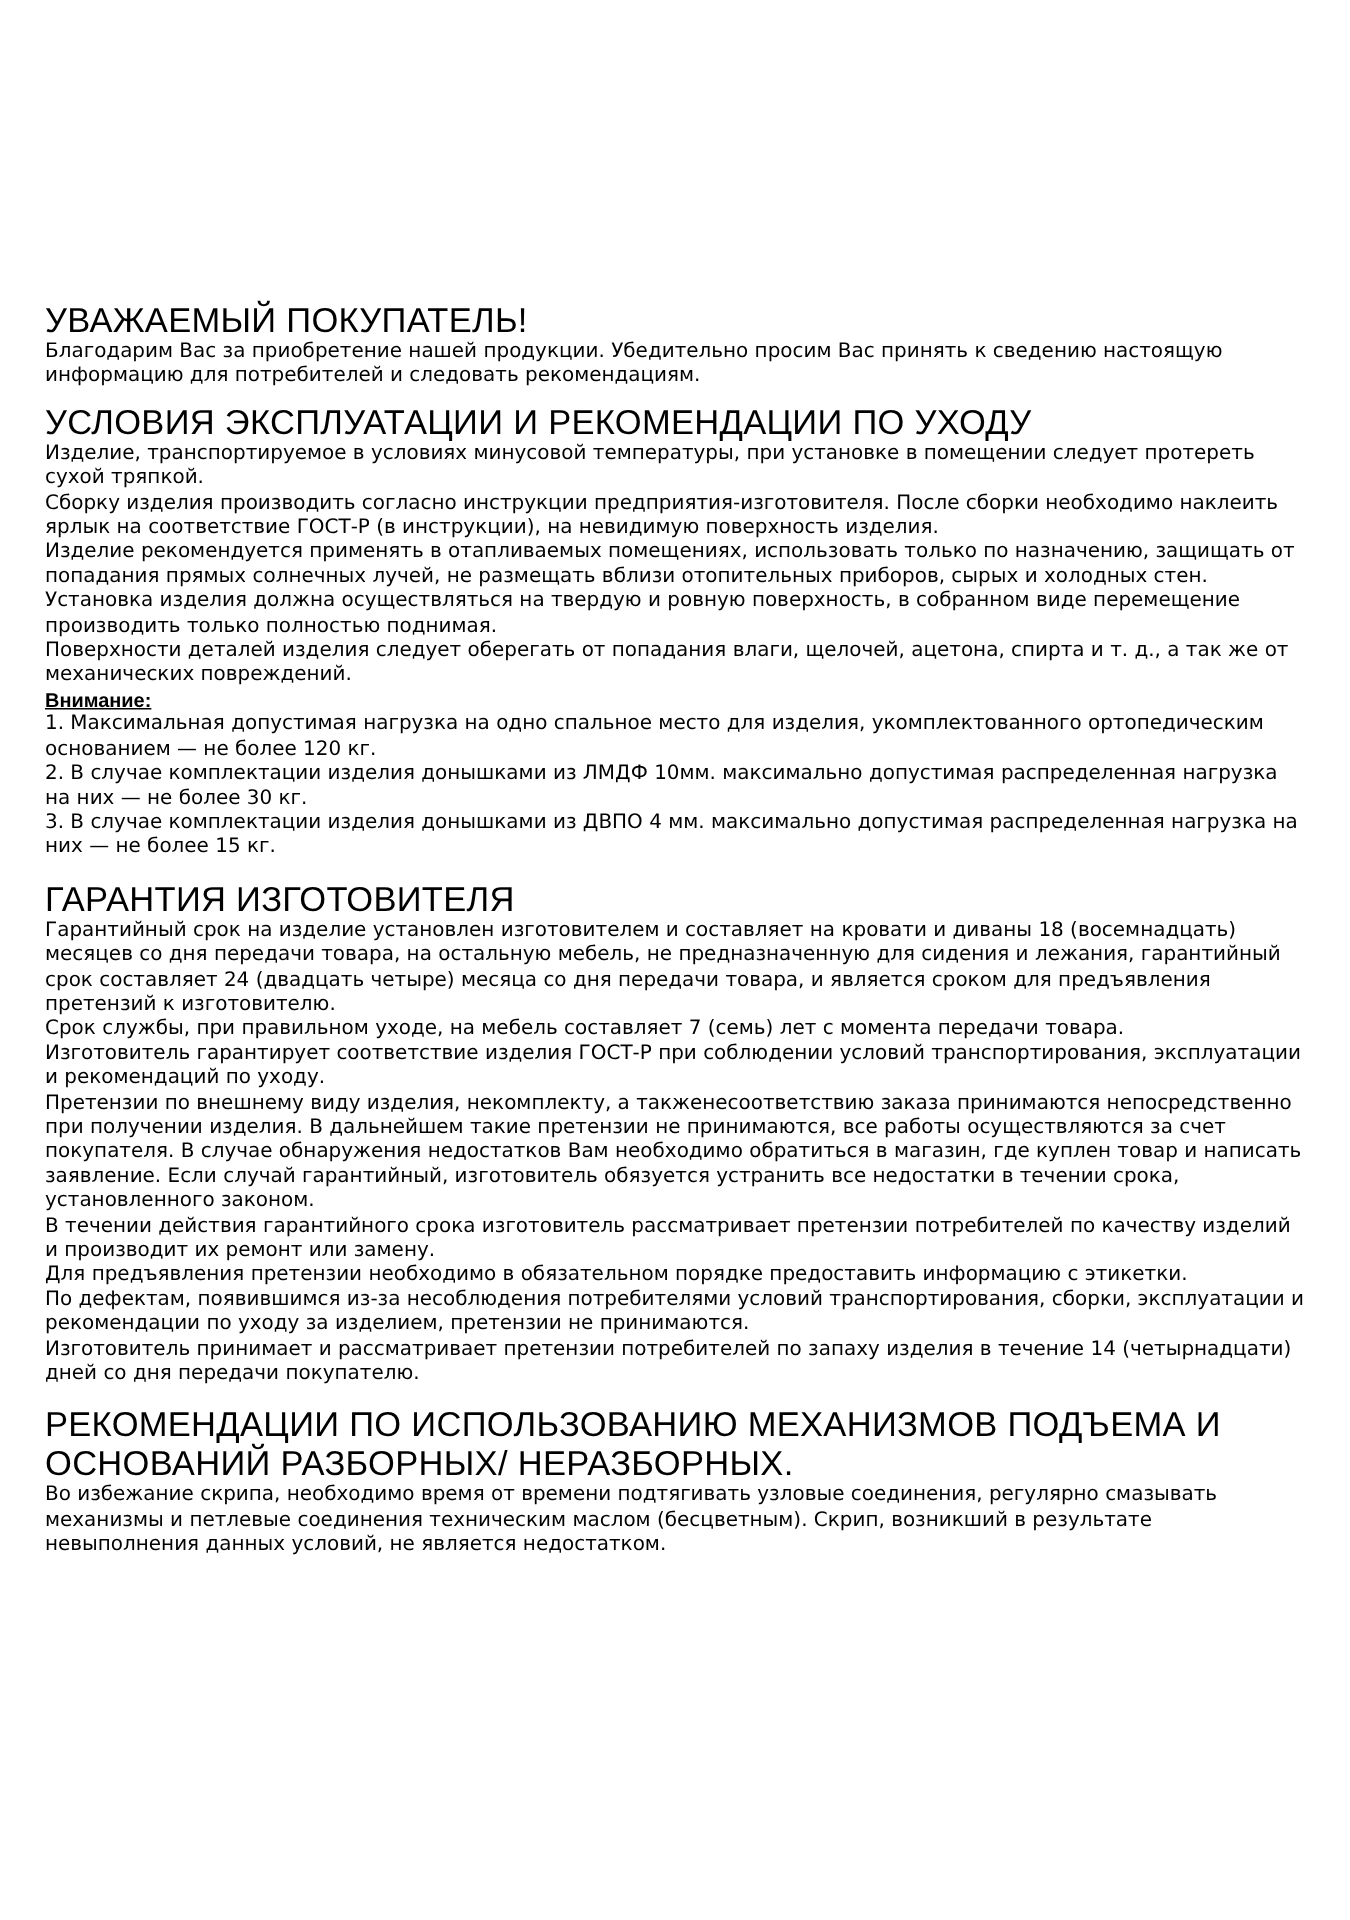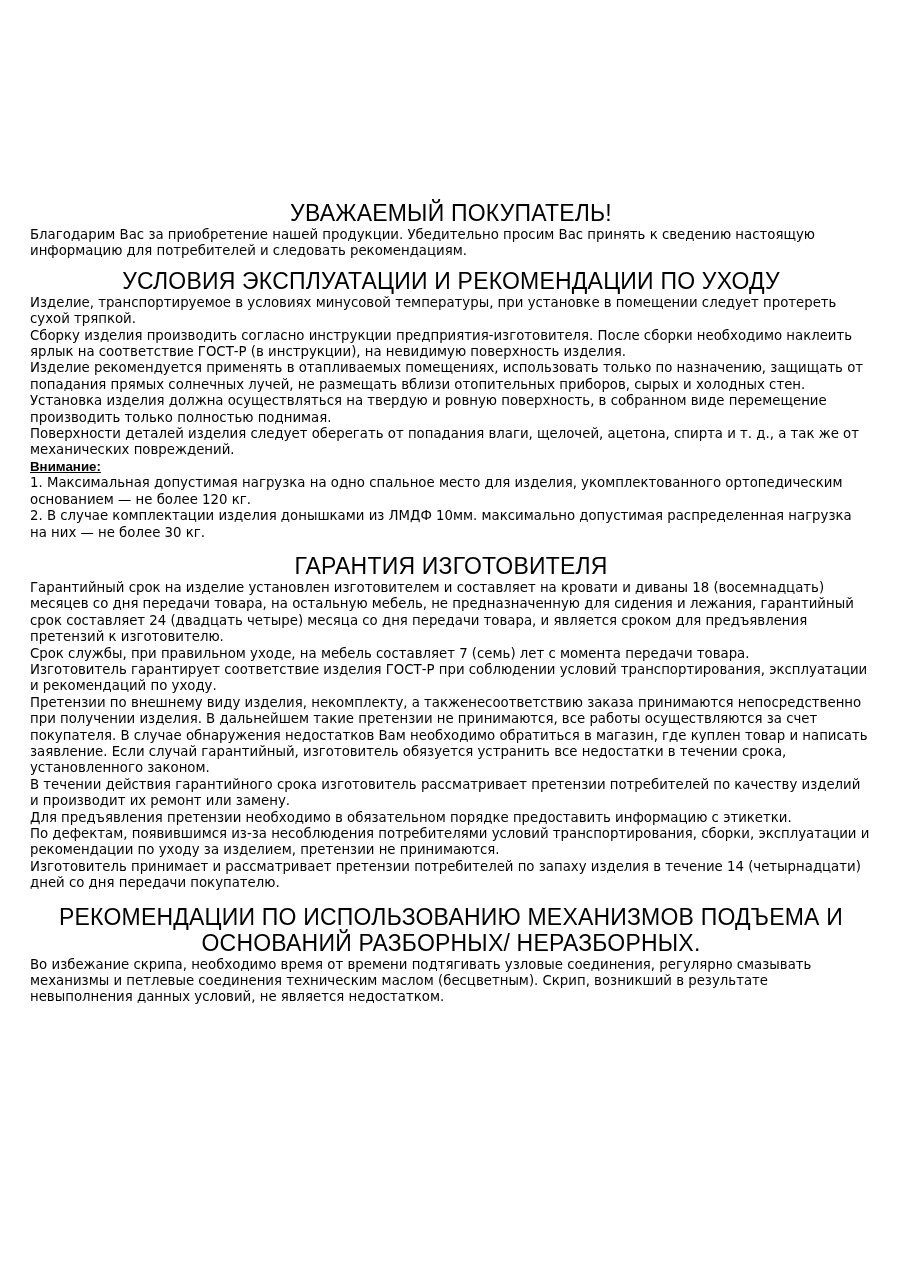"УВАЖАЕМЫЙ ПОКУПАТЕЛЬ!" h1.section-title { text-align: center -> none }
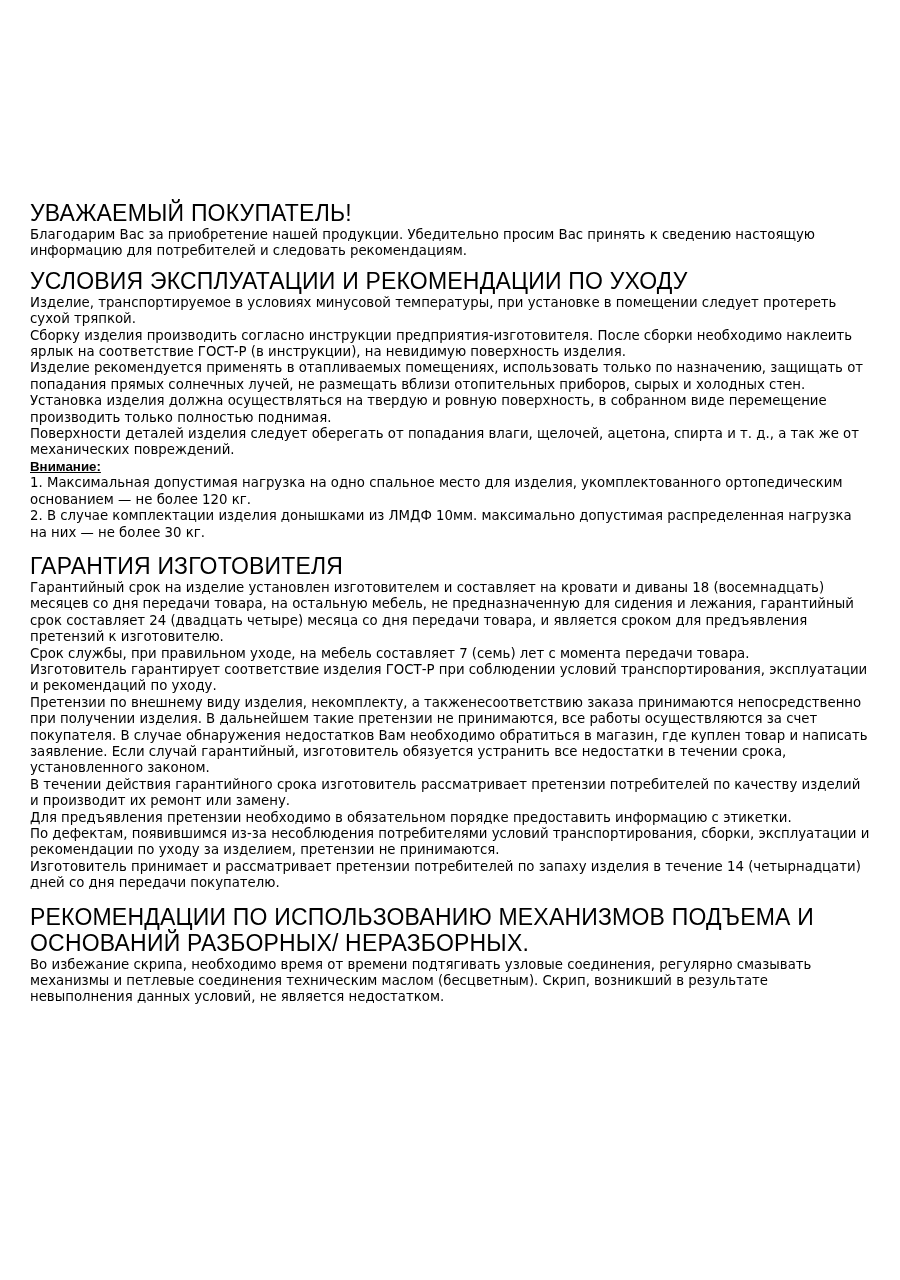"3. В случае комплектации изделия" p.para { html: none -> <p>3. В случае комплектации изделия донышками из ДВПО 4 мм. максимально допустимая распределенная нагрузка на них — не более 15 кг.</p> }
